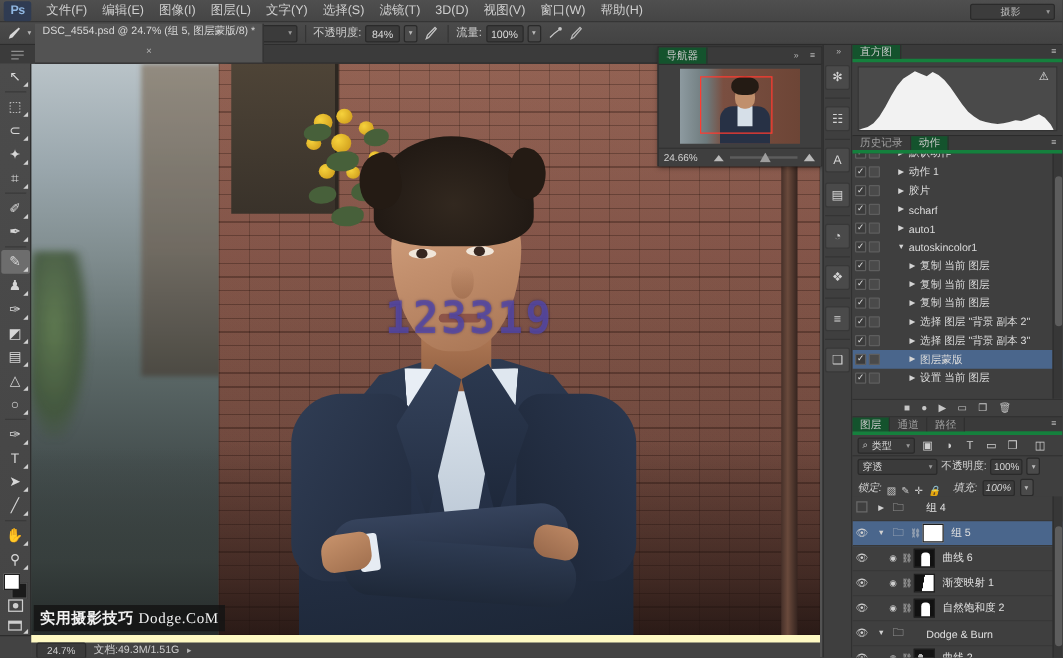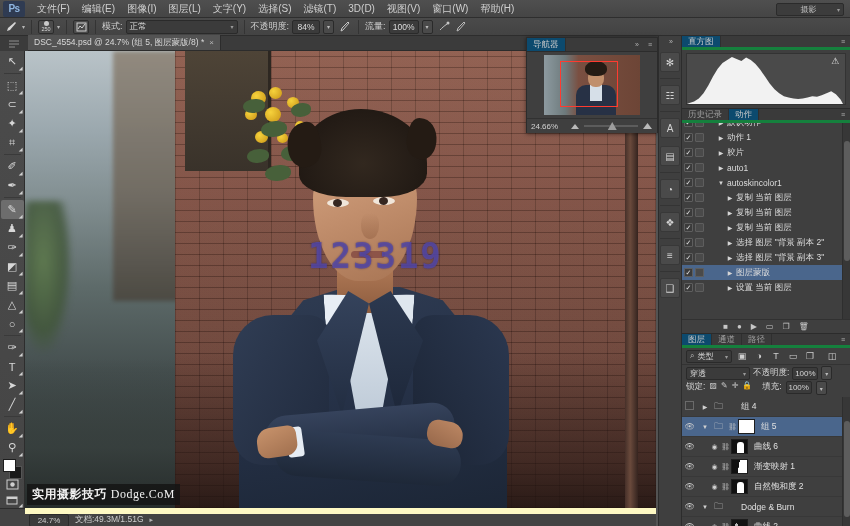"DSC_4554.psd @ 24.7% (组 5," .doc-tab { flex-direction: none -> column; height: 15px -> 31px }
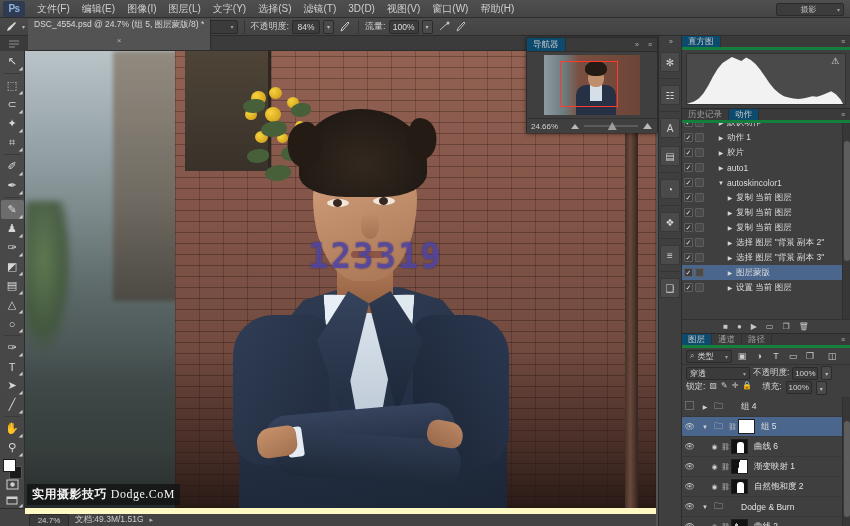"导航器" .pnl-tab { background: #0c4a6e -> #14532d }
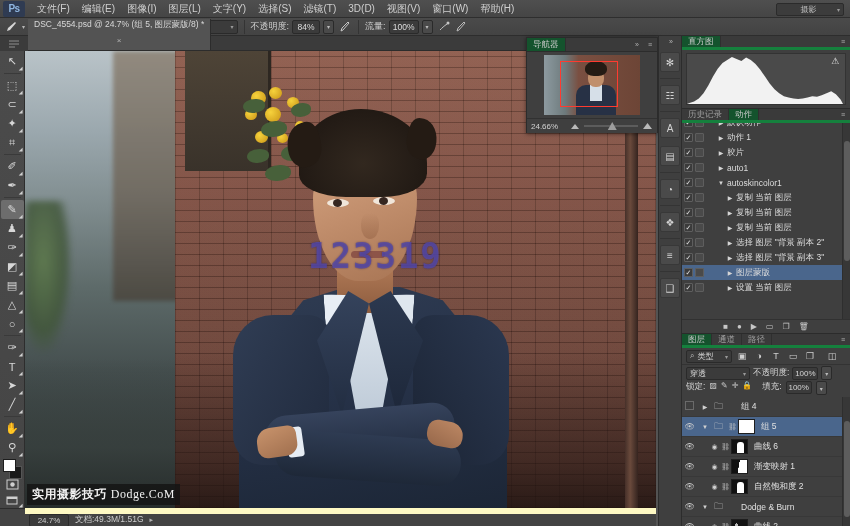"scharf" div.act-row { html: none -> <div> <span>✓</span> <span></span> <span></span> <span>▶</span> <span>scharf</span> </div> }
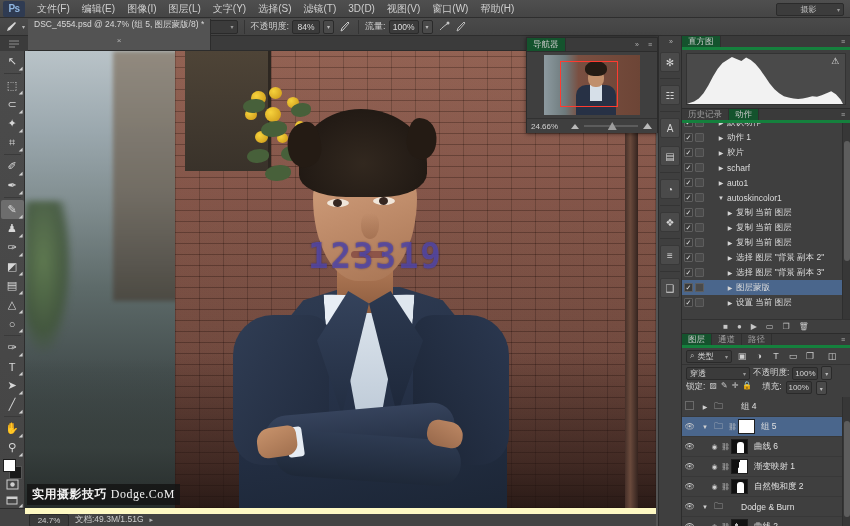"锁定:" .lay-lock { align-items: flex-start -> flex-end; font-style: none -> italic }
